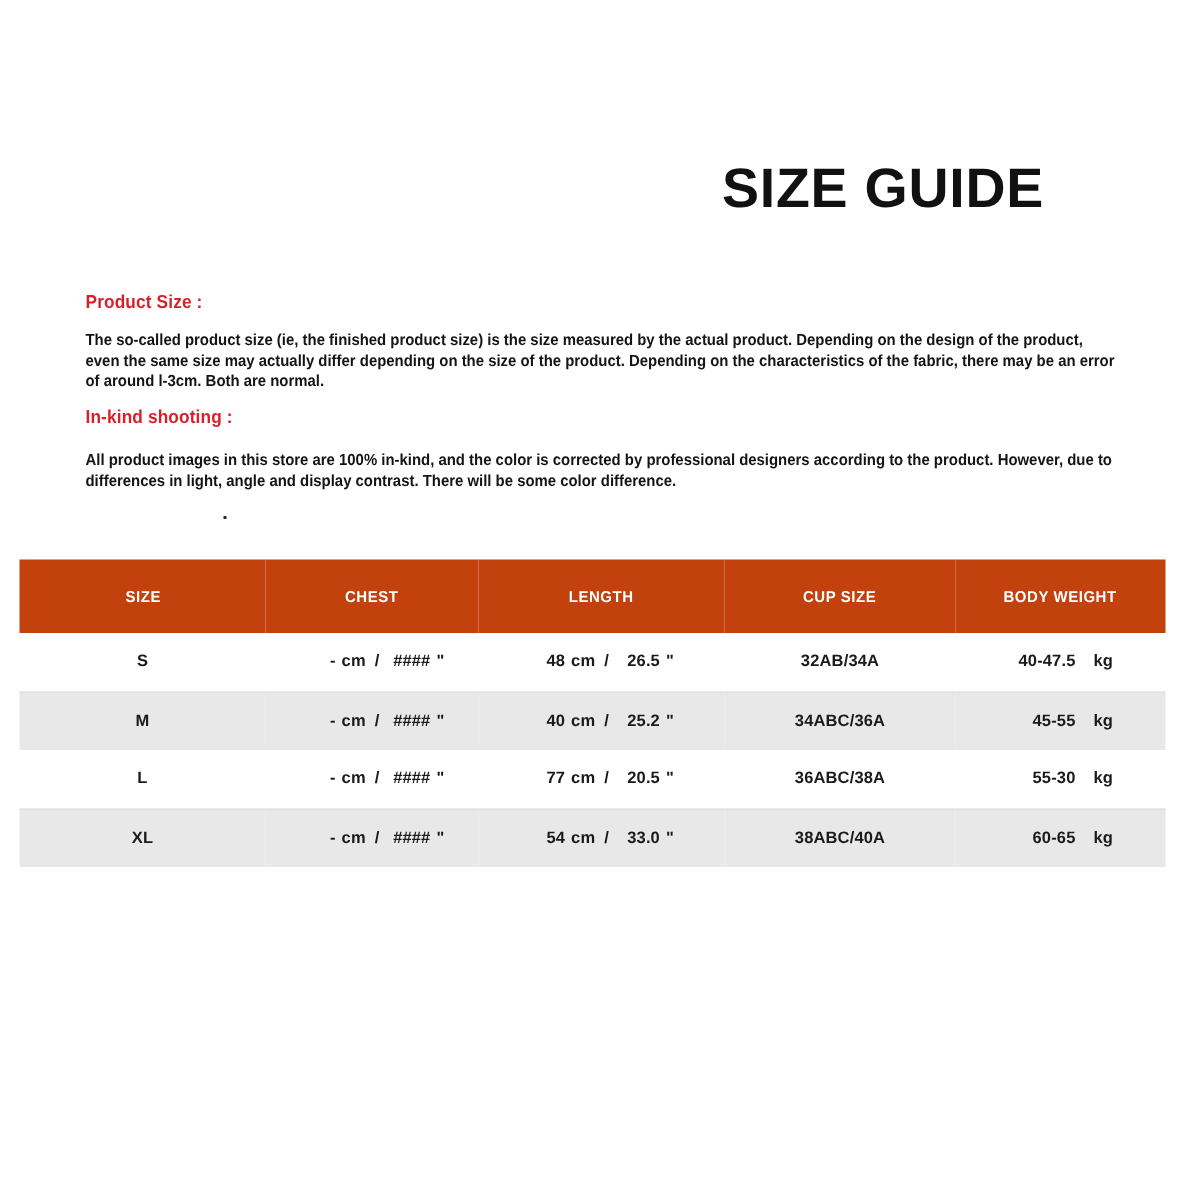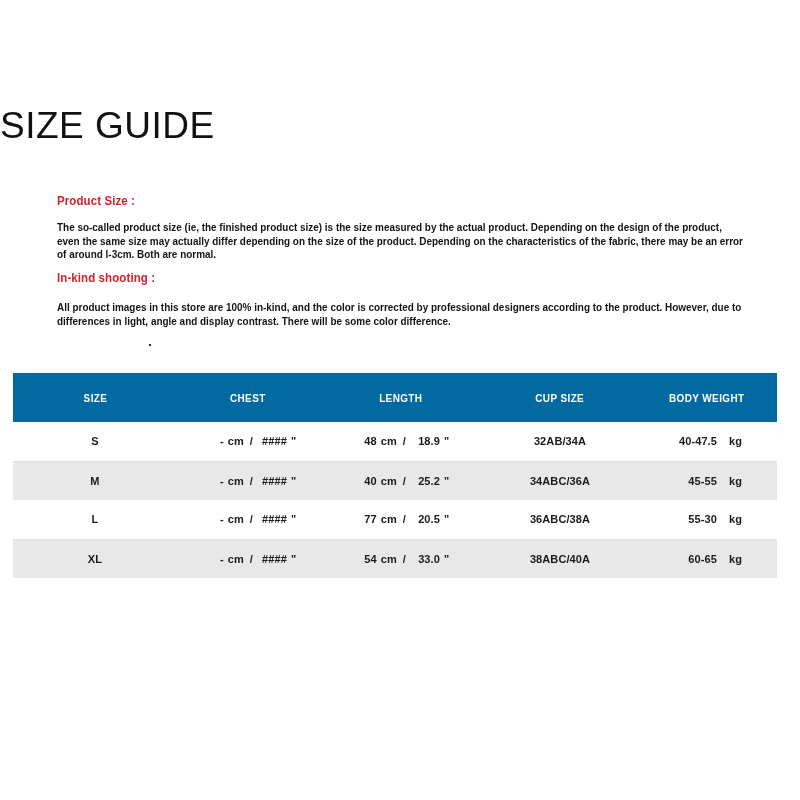"SIZE GUIDE" .title { font-weight: normal -> bold; text-align: left -> right }
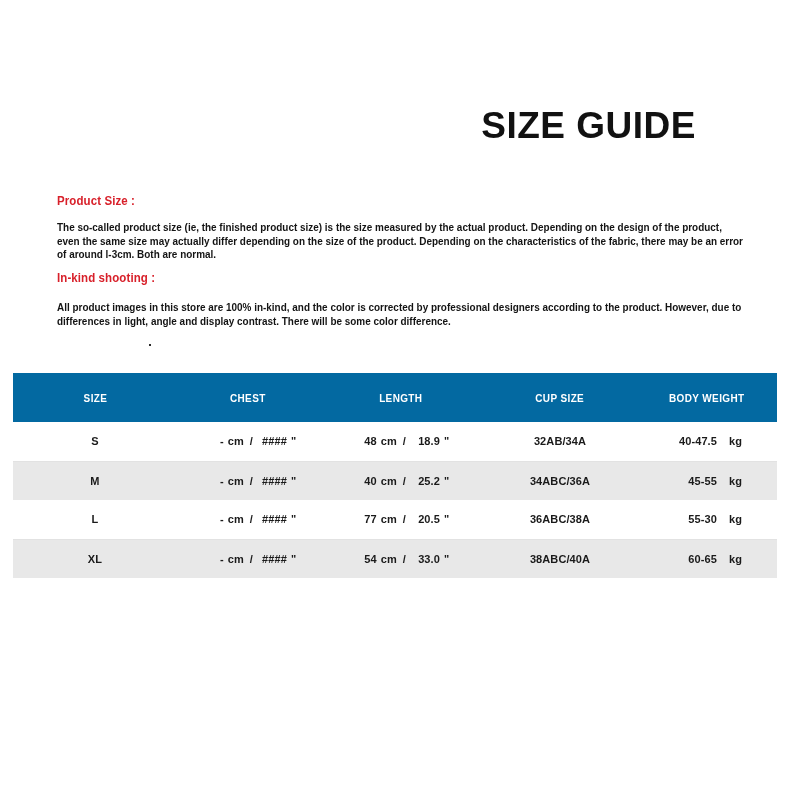"SIZE" .size-table thead tr { background: #0369a1 -> #c2410c }
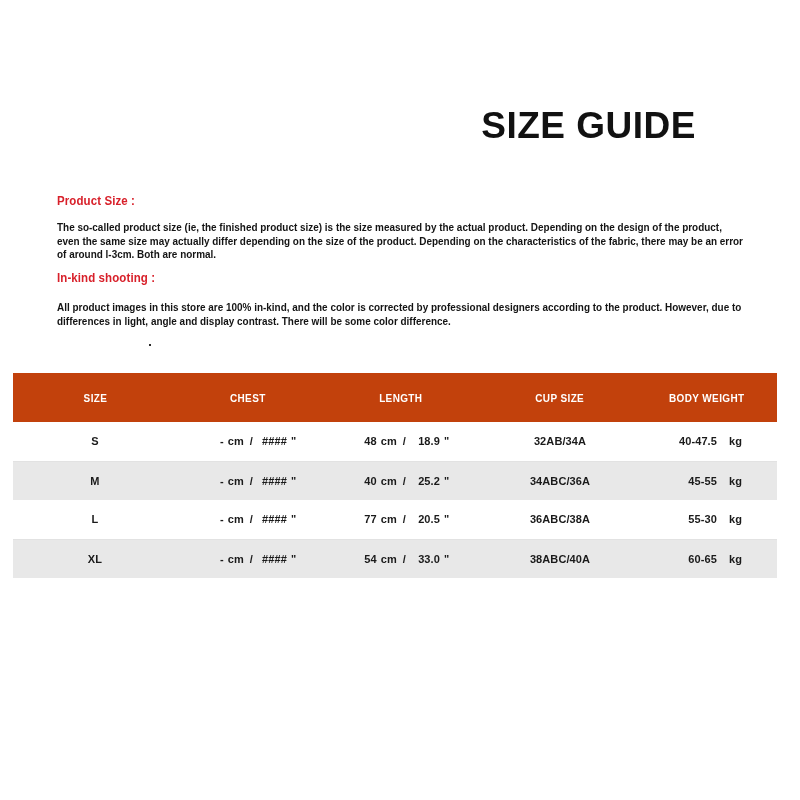"18.9" span.val2 { text: 18.9 -> 26.5 }
